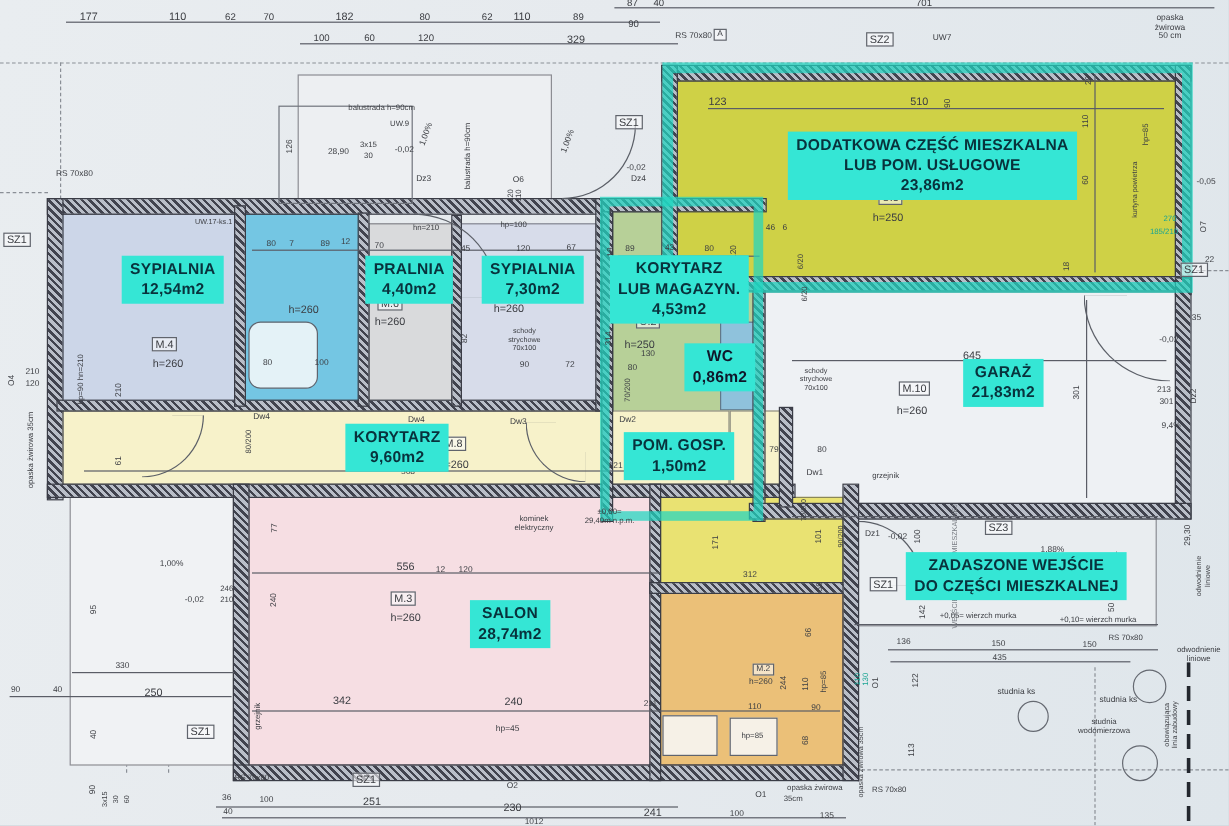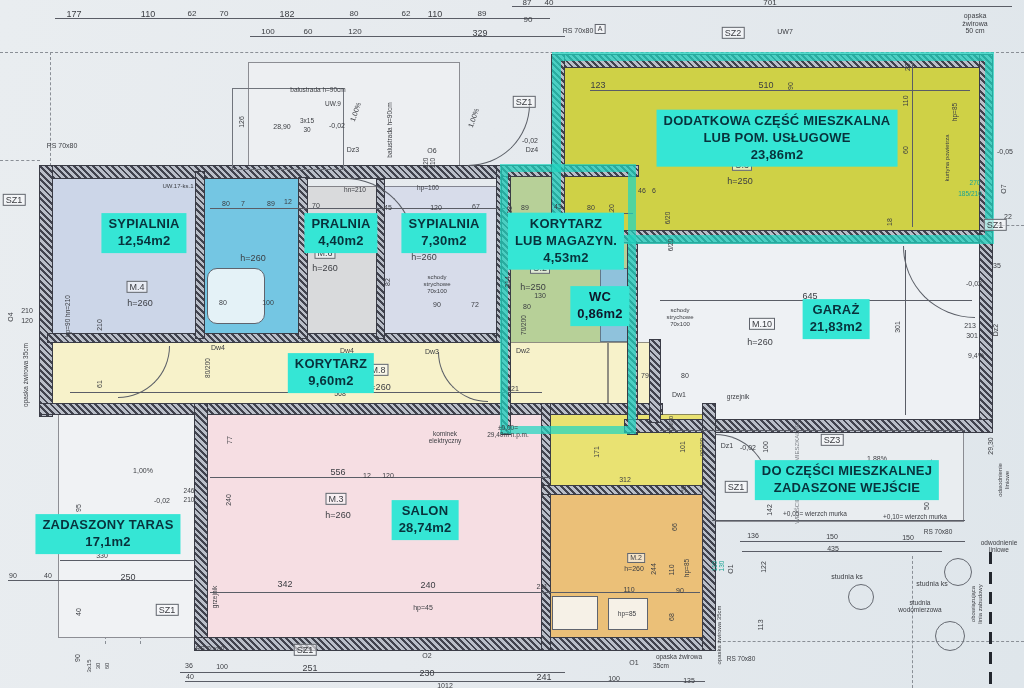"POM. GOSP." div.plan-label { html: none -> <div> <div>POM. GOSP.</div> <div>1,50m2</div> </div> }
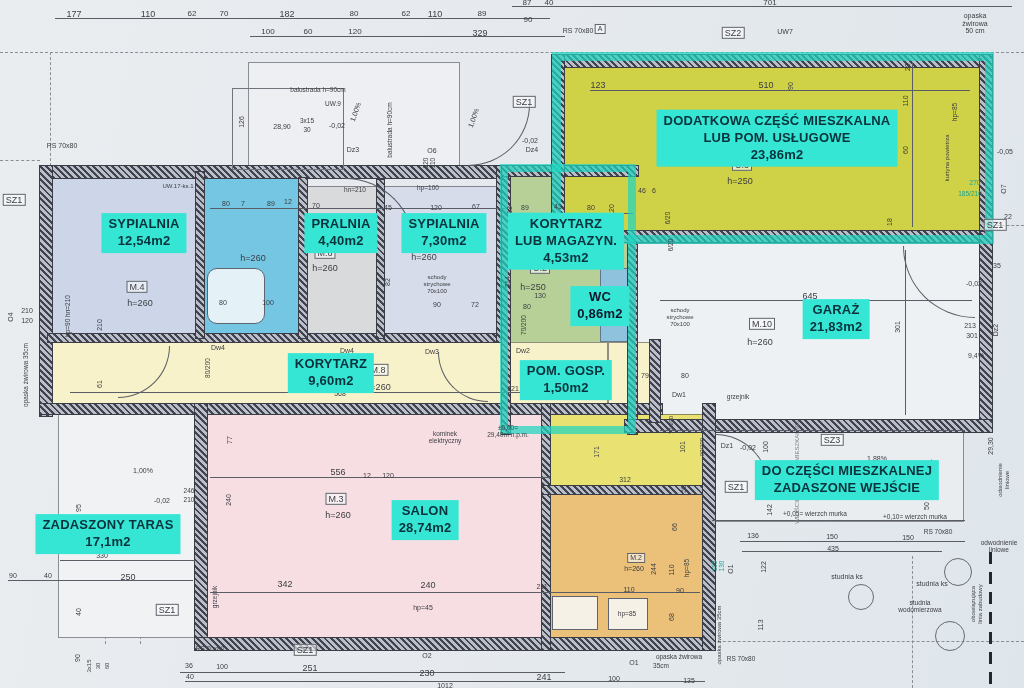"DO CZĘŚCI MIESZKALNEJ" div { order: before "ZADASZONE WEJŚCIE" -> after "ZADASZONE WEJŚCIE" }
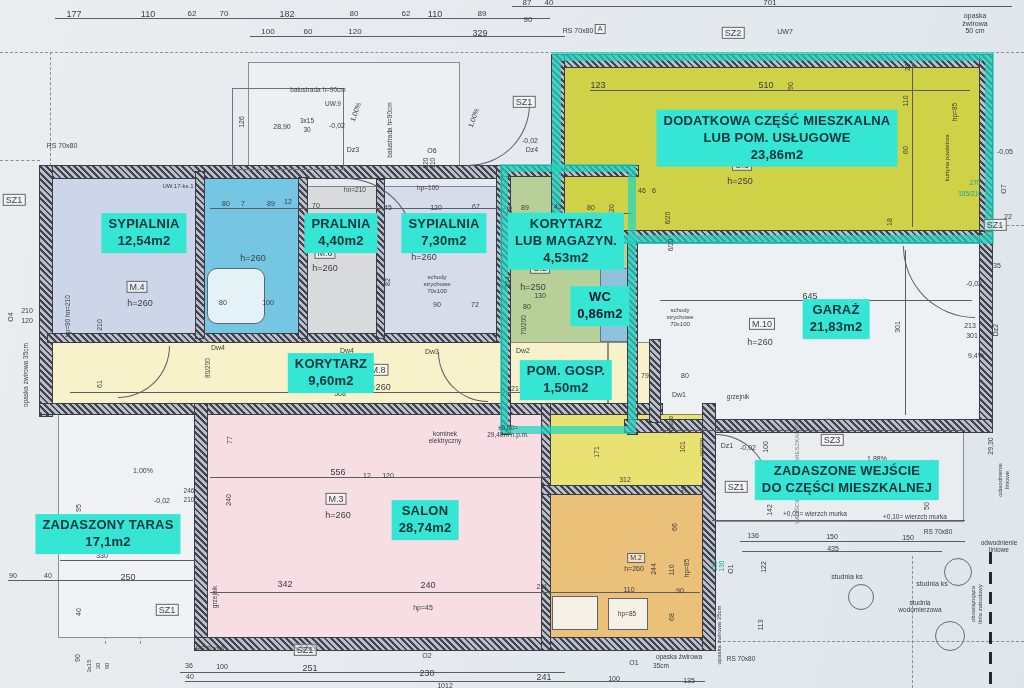"ZADASZONY TARAS" div.plan-label { html: <div> <div>ZADASZONY TARAS</div> <div>17,1m2</div> </div> -> none }
